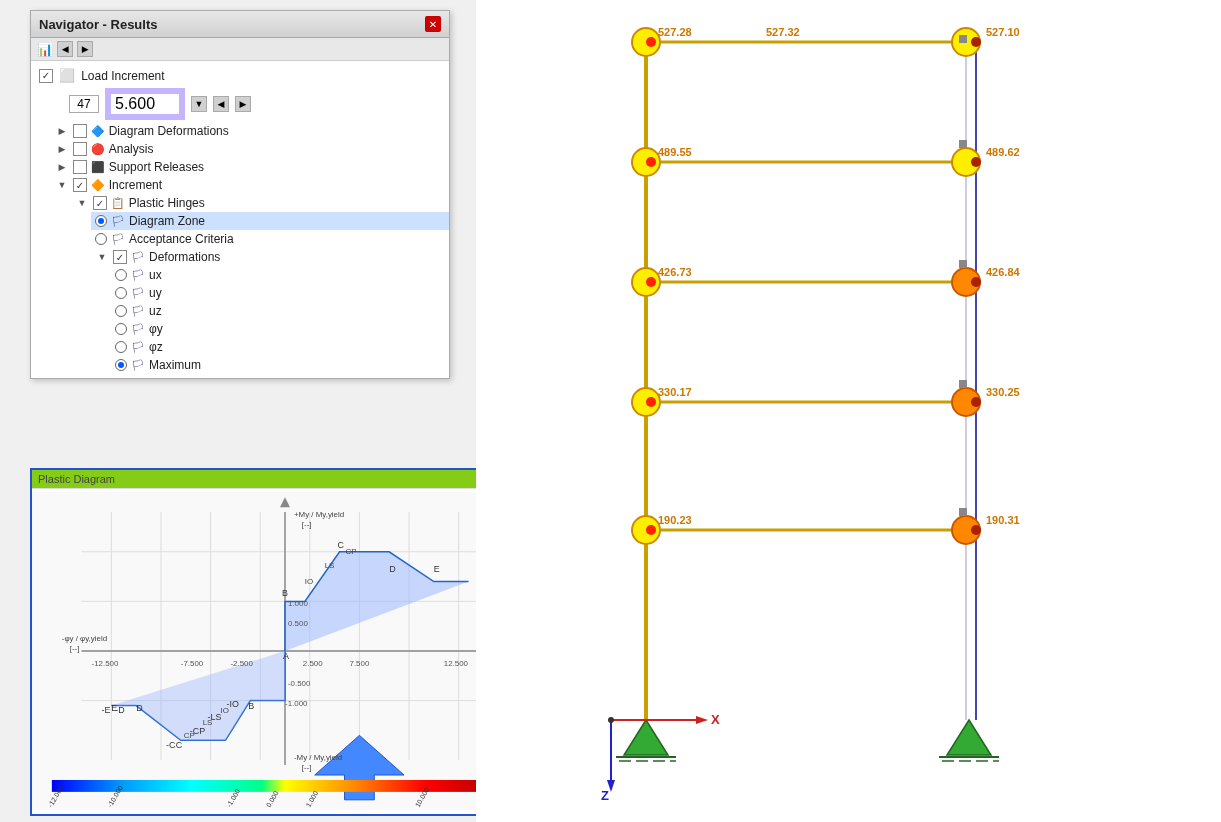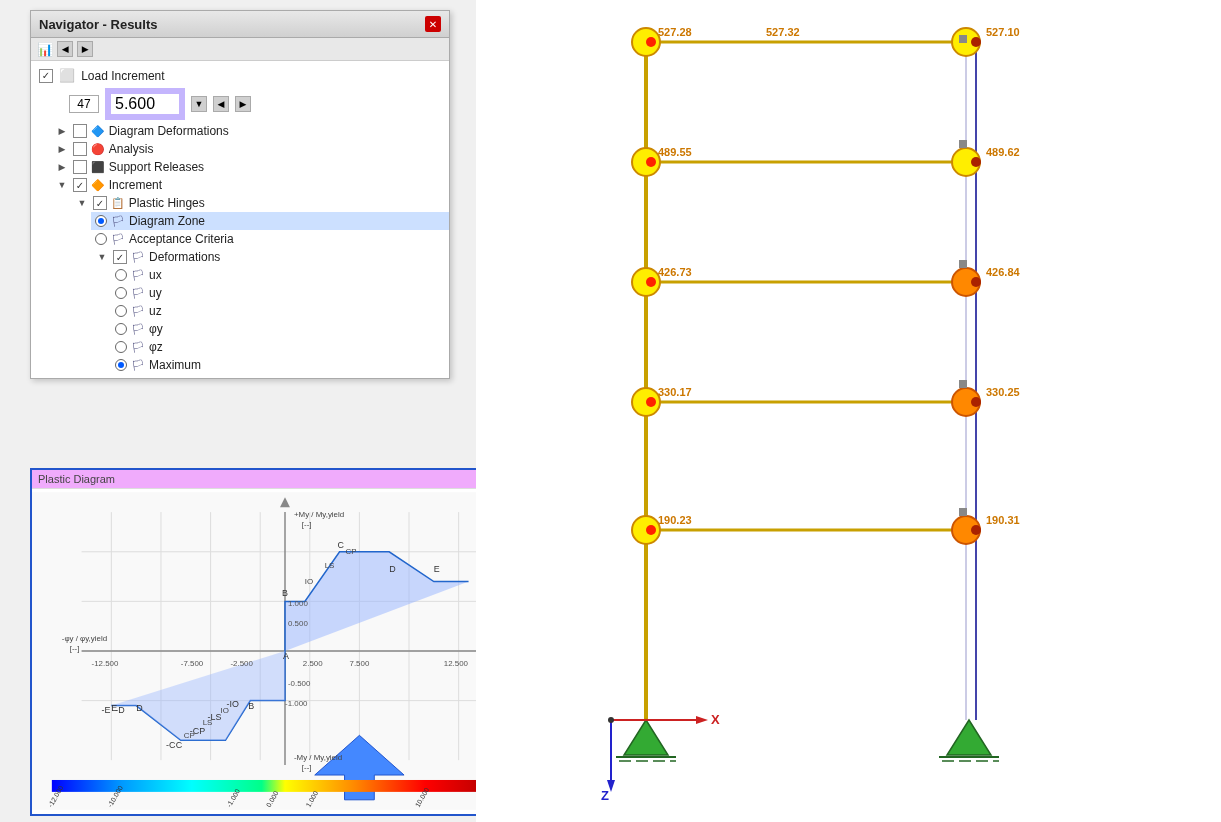"Plastic Diagram" #plastic-title { background: #f0abfc -> #84cc16 }
